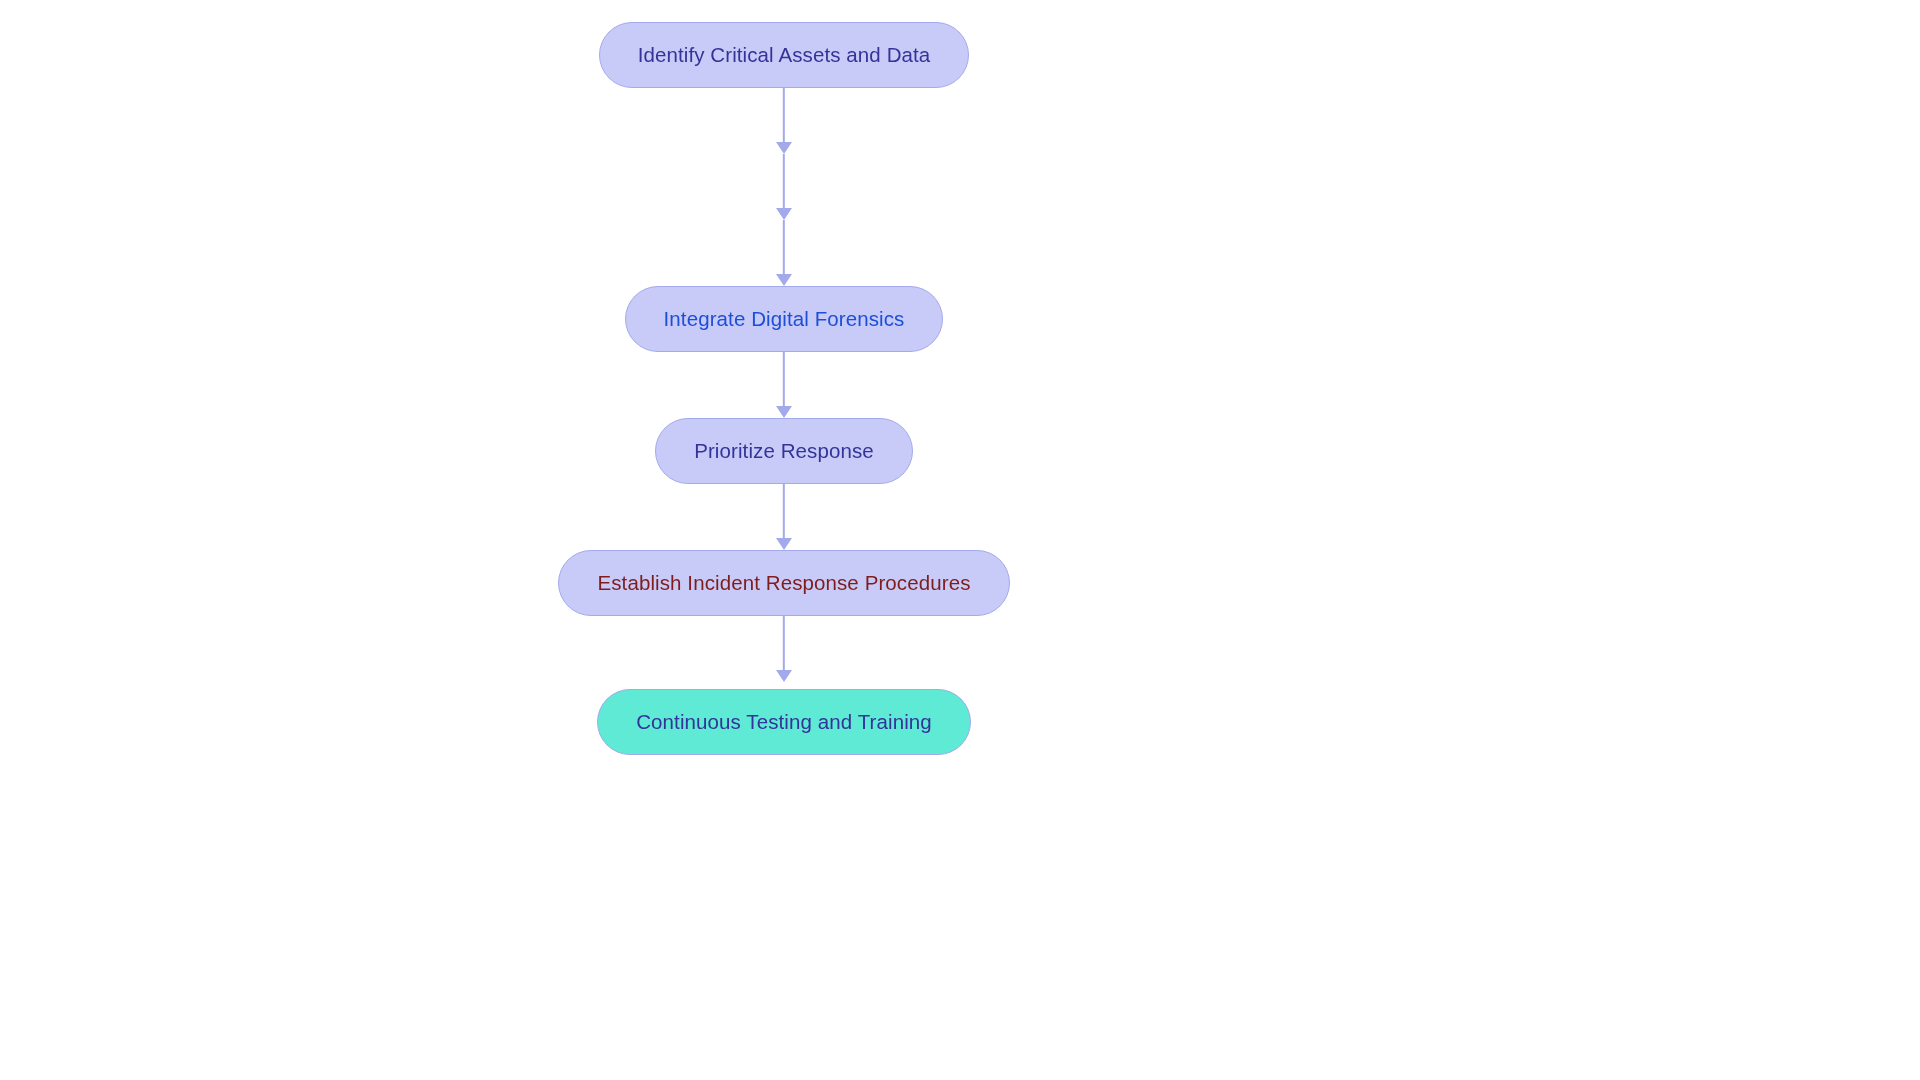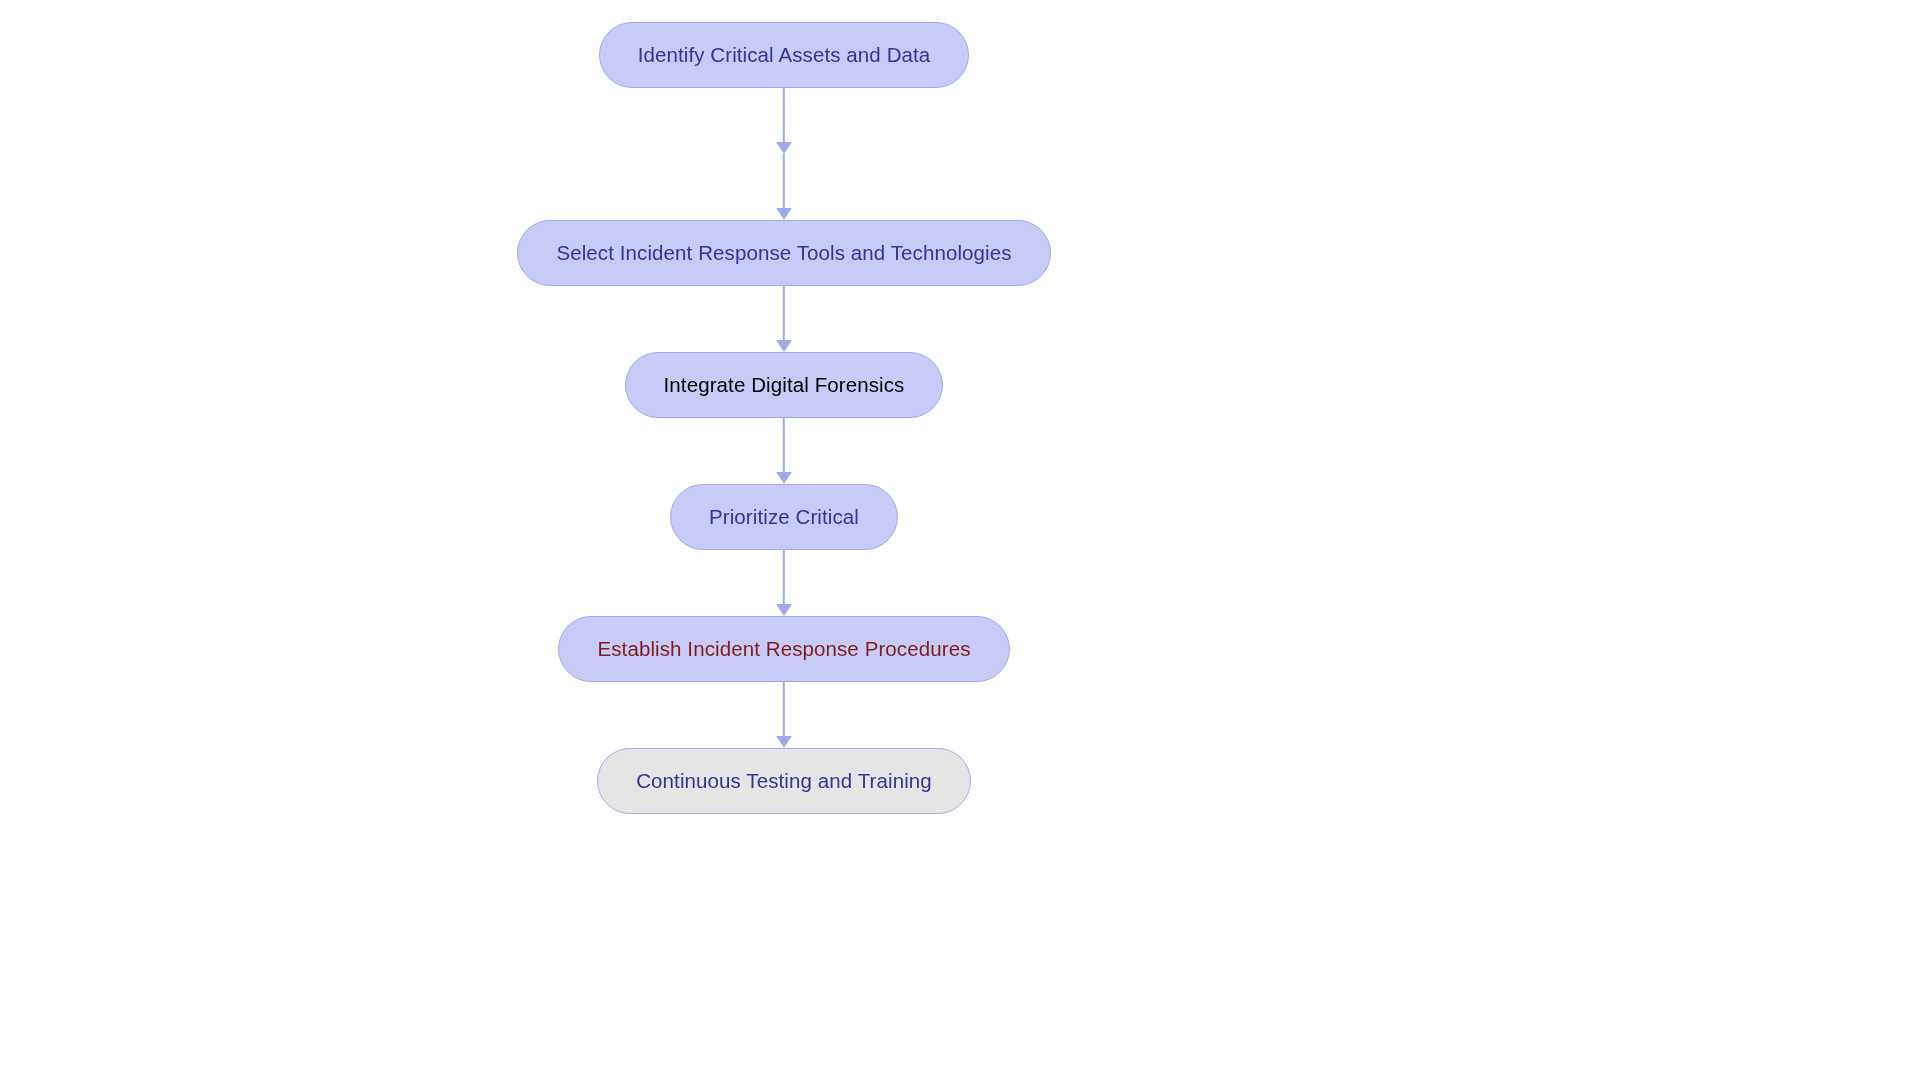"Select Incident Response Tools and" div.node { html: <div>Select Incident Response Tools and Technologies</div> -> none }
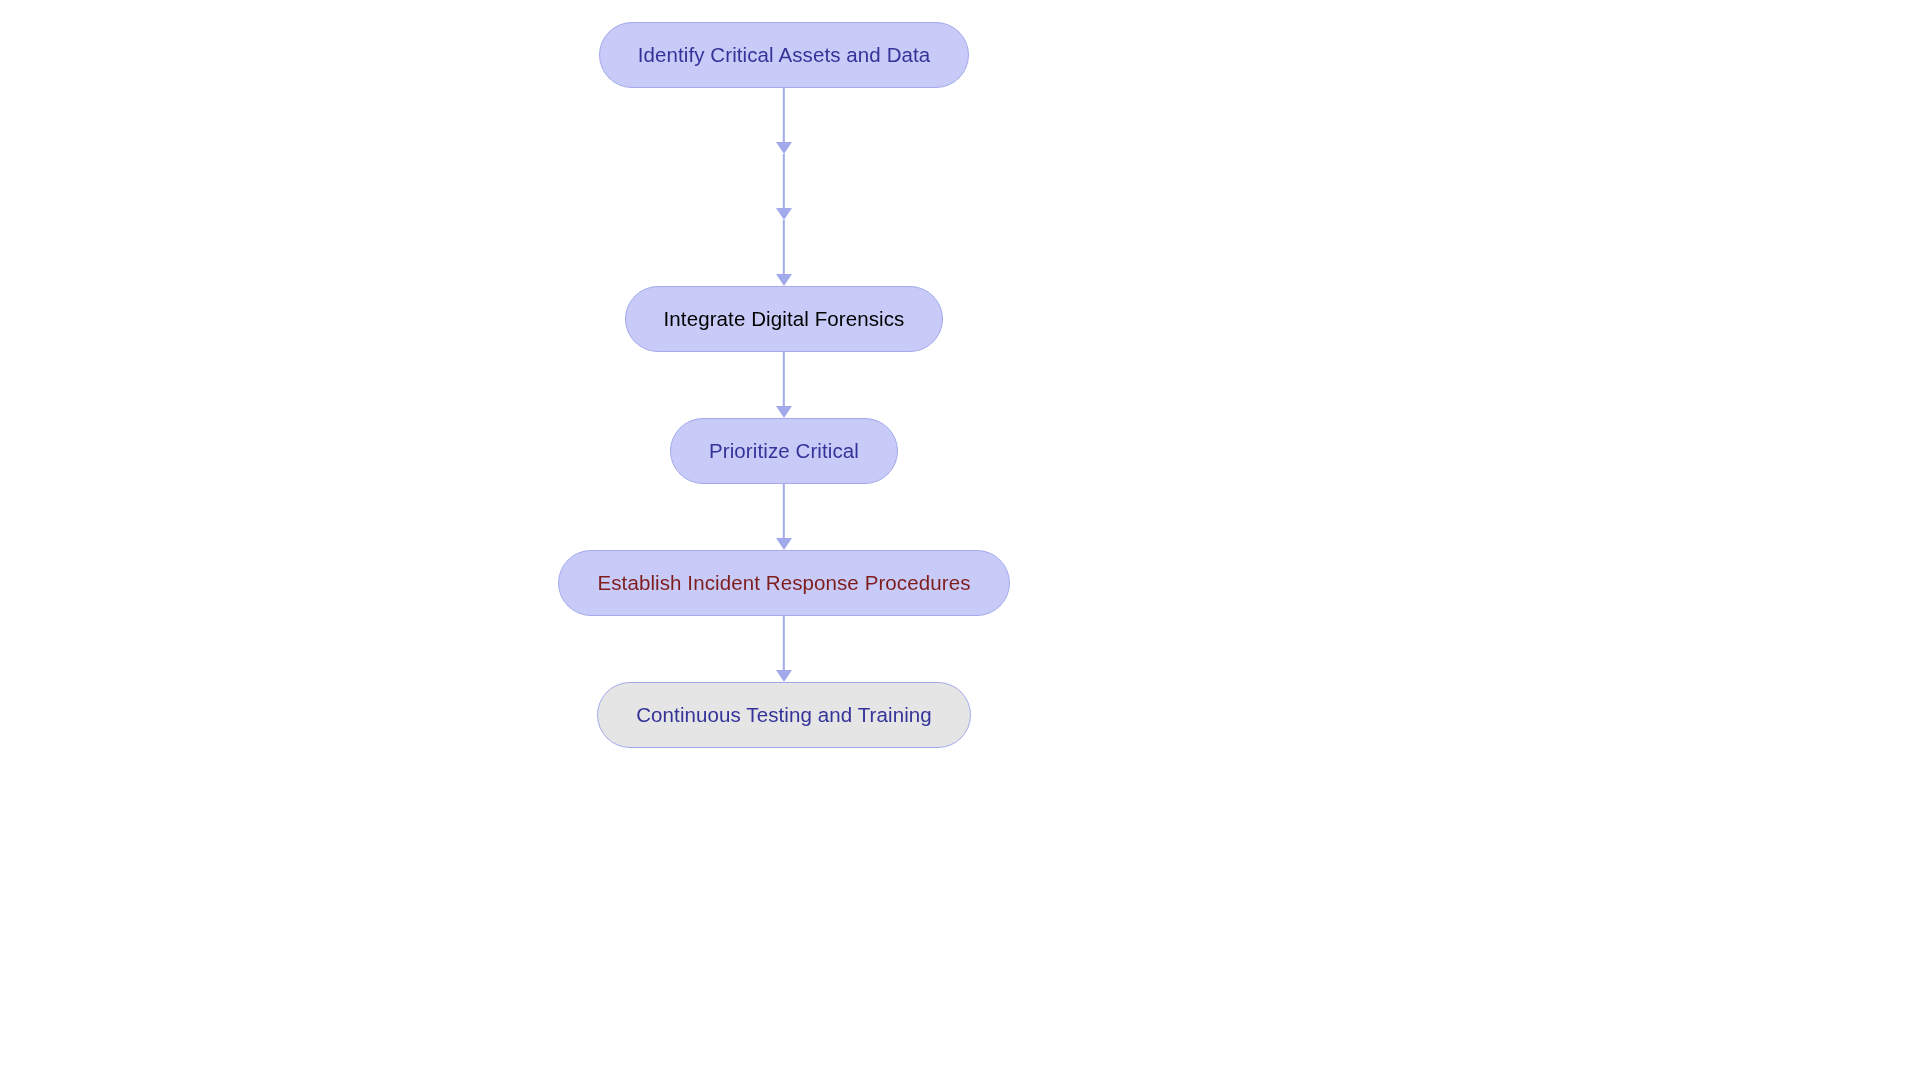"Integrate Digital Forensics" div.node { color: #000000 -> #1d4ed8 }
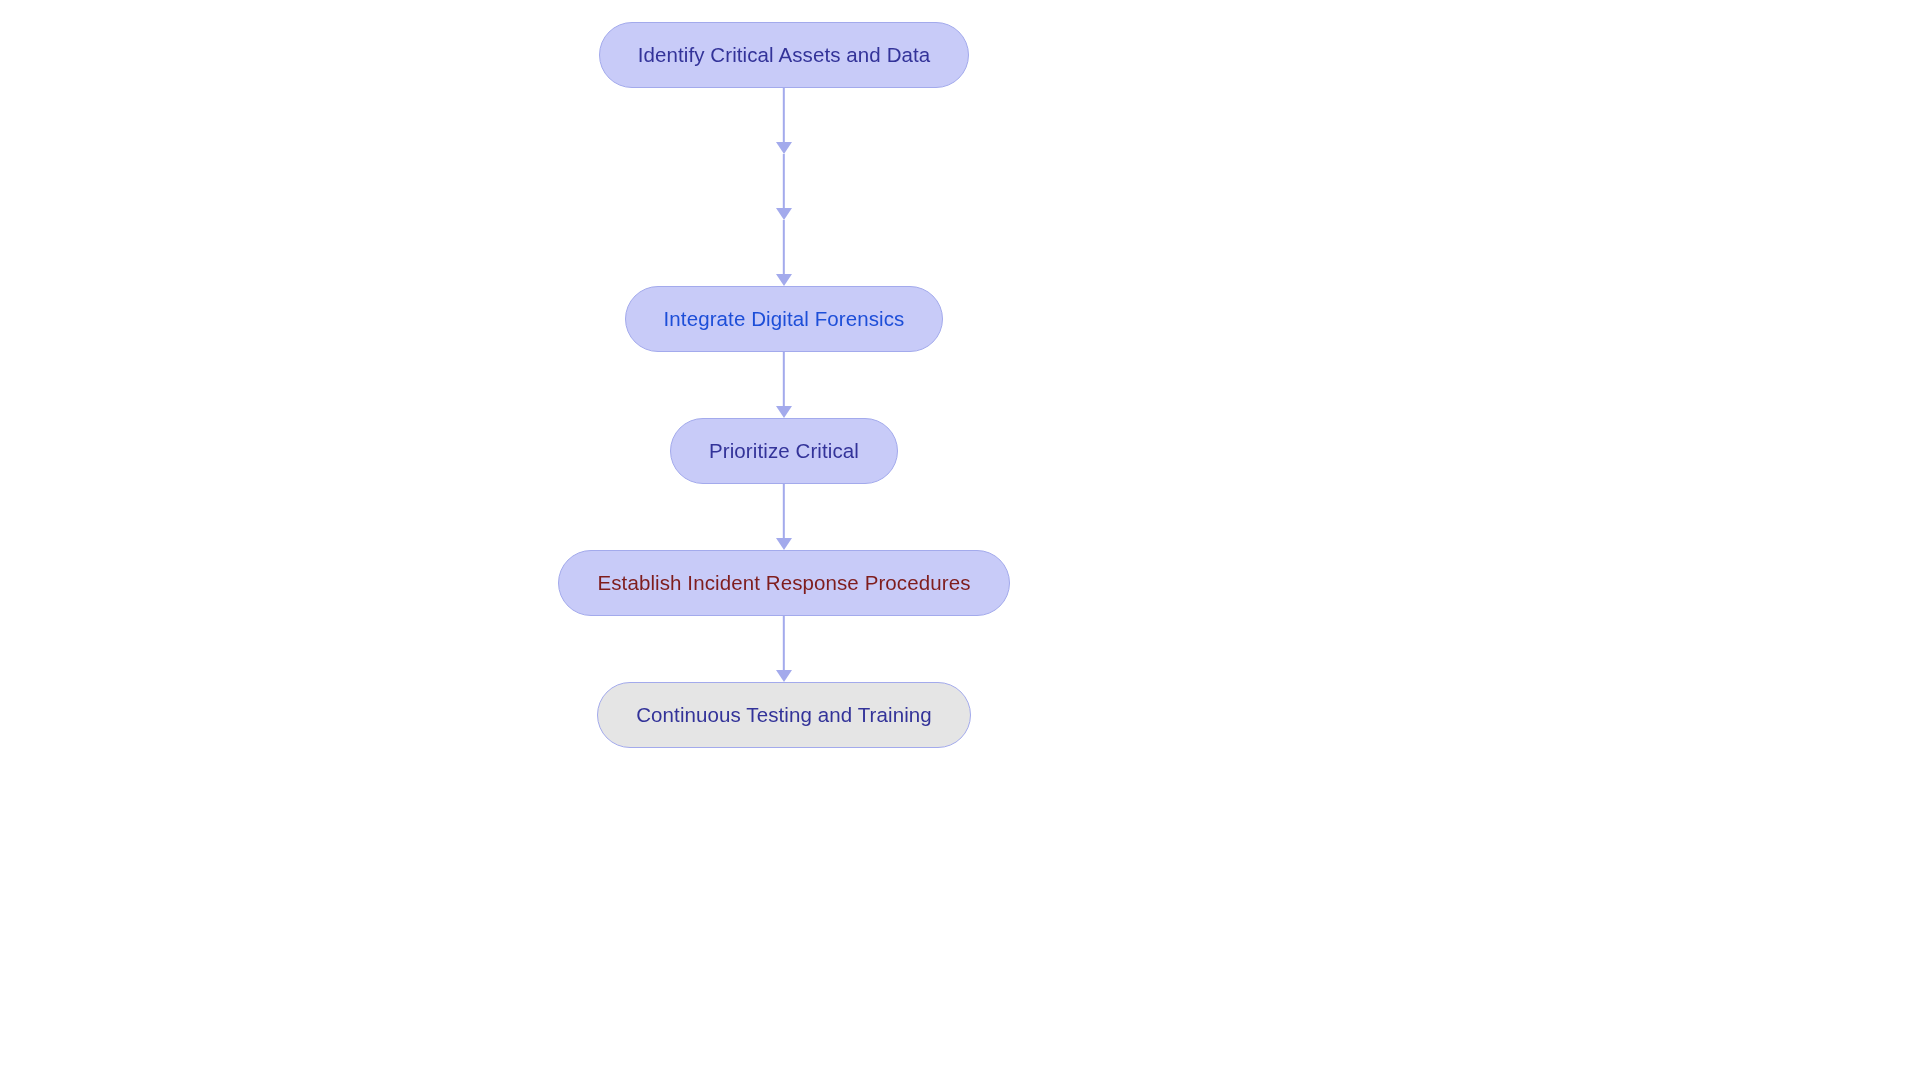"Prioritize Critical" div.node { text: Critical -> Response }
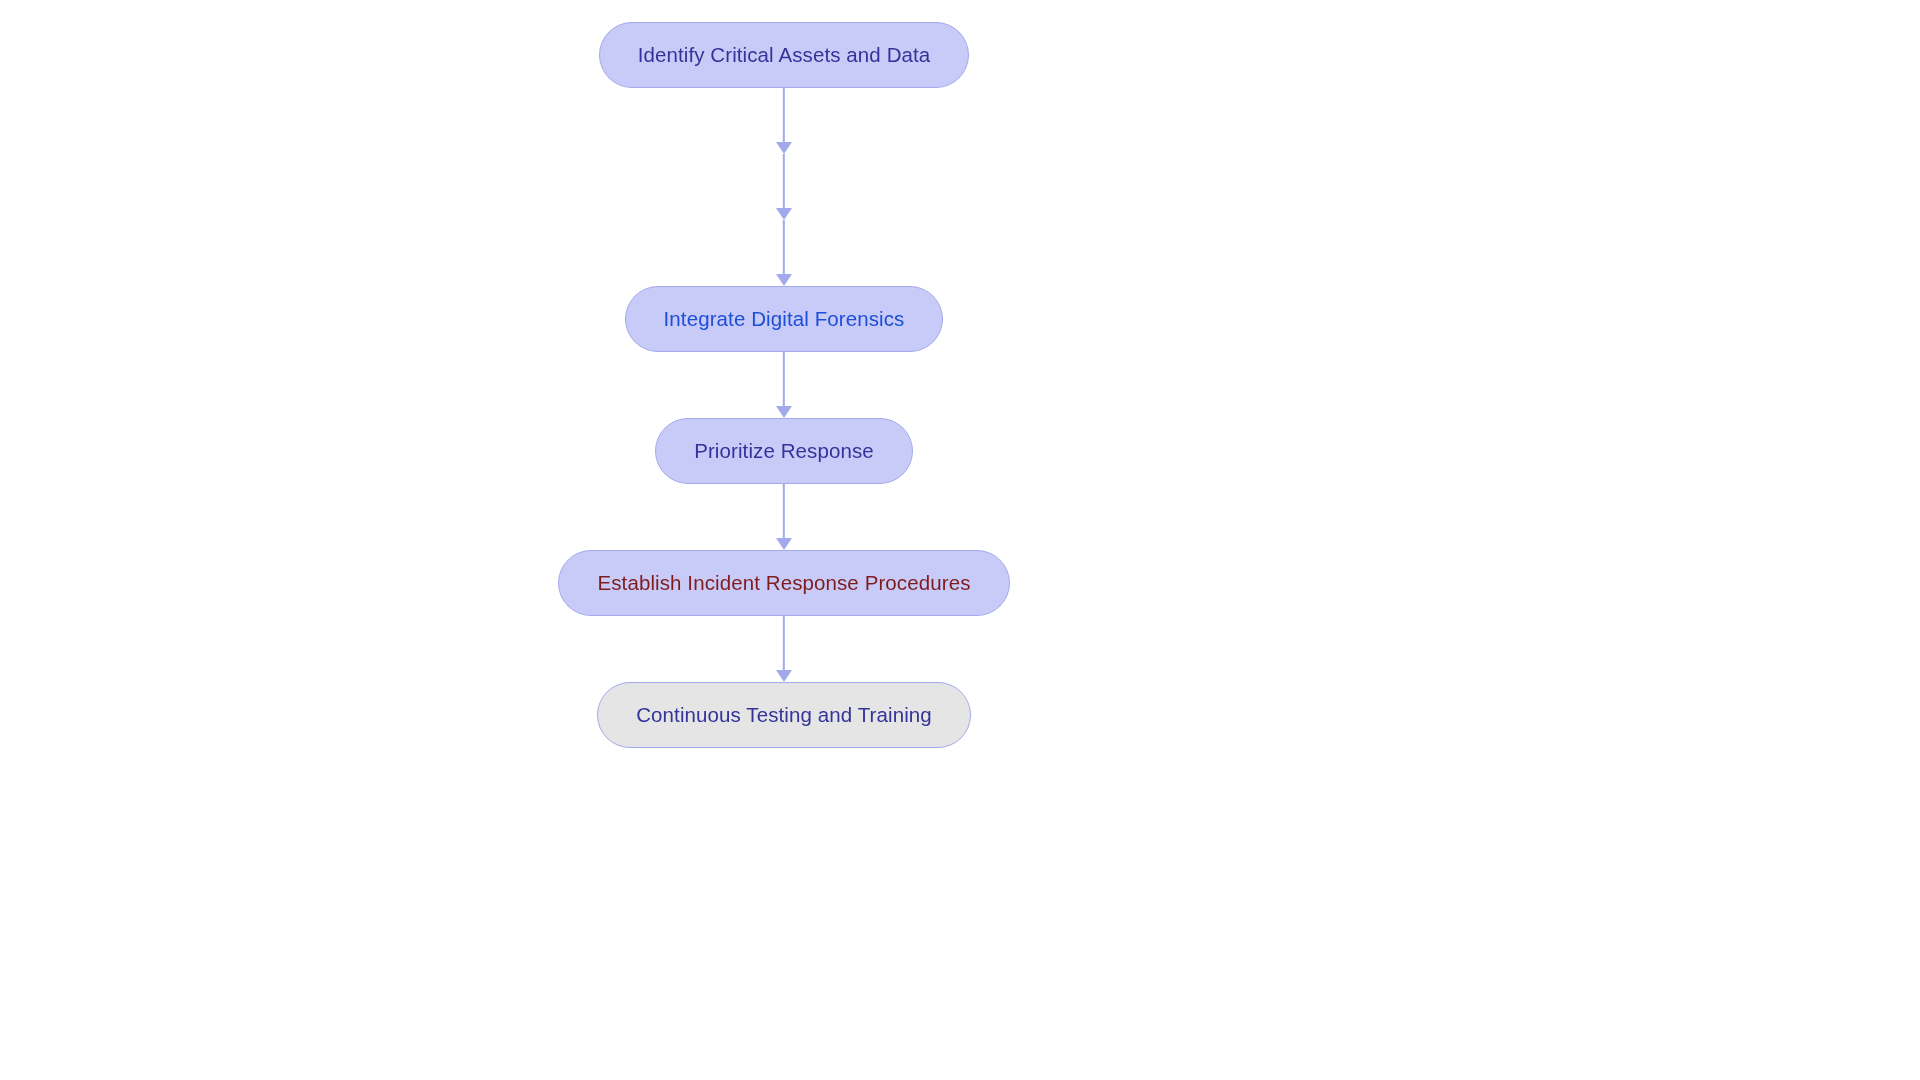"Continuous Testing and Training" div.node { background: #e5e5e5 -> #5eead4; margin-top: none -> 7px }
